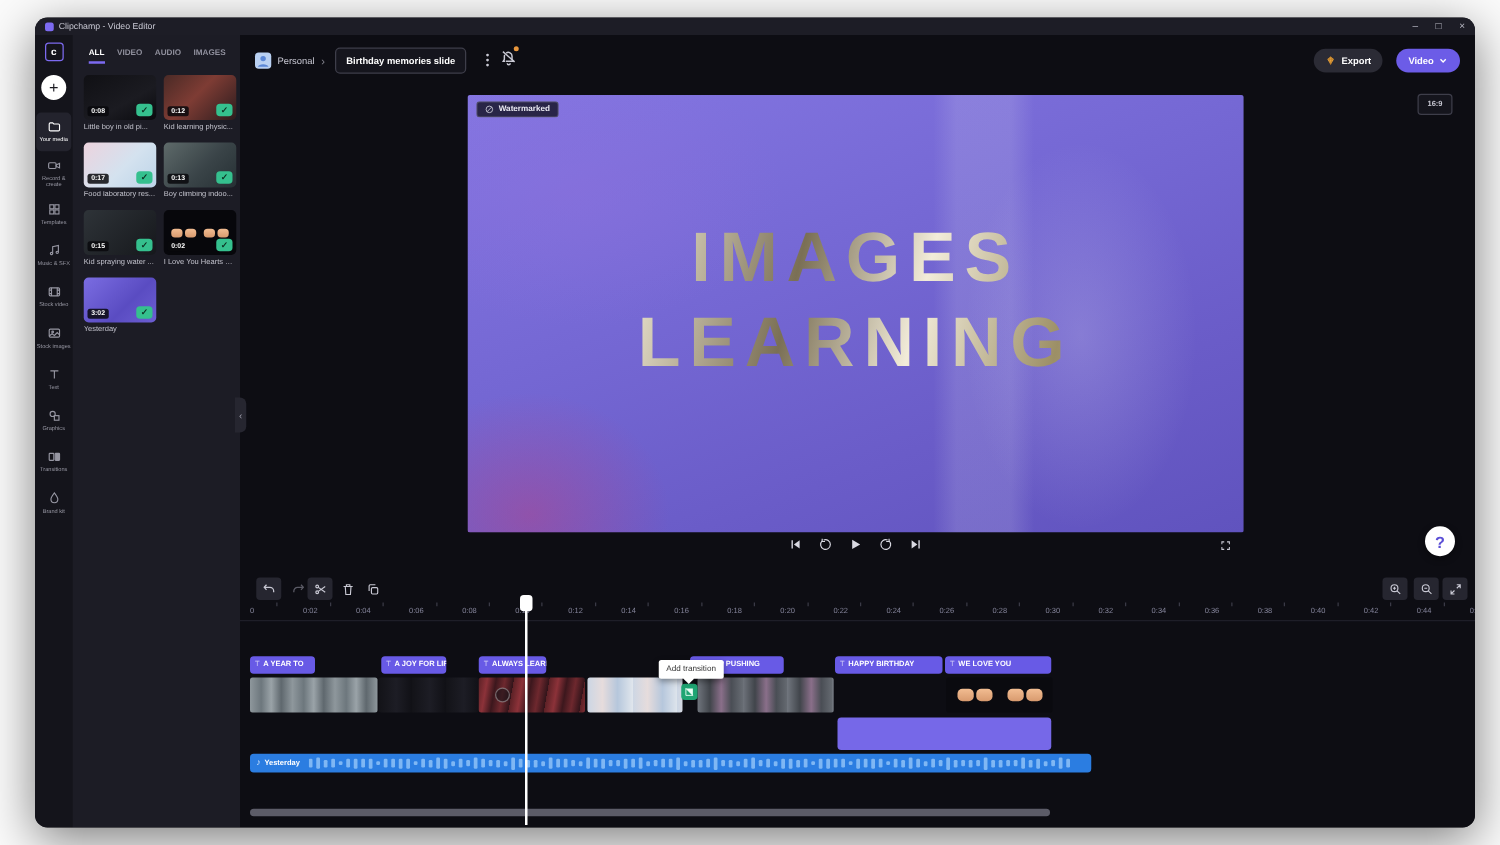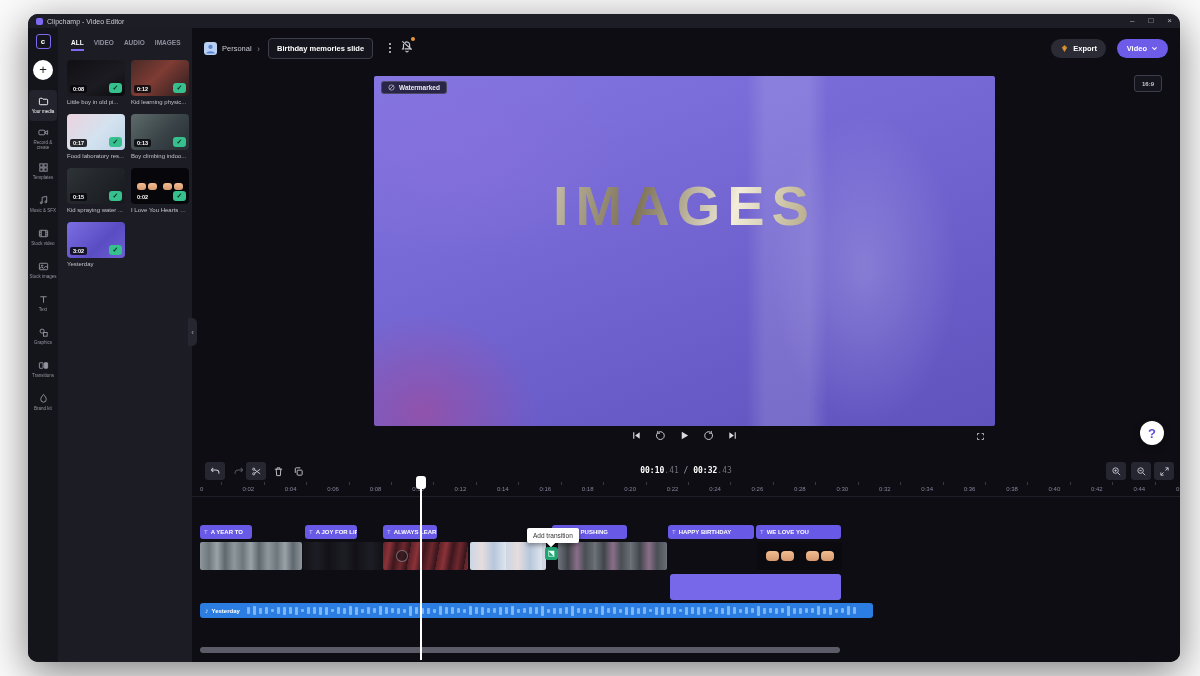"LEARNING" div { html: none -> <div>LEARNING</div> }
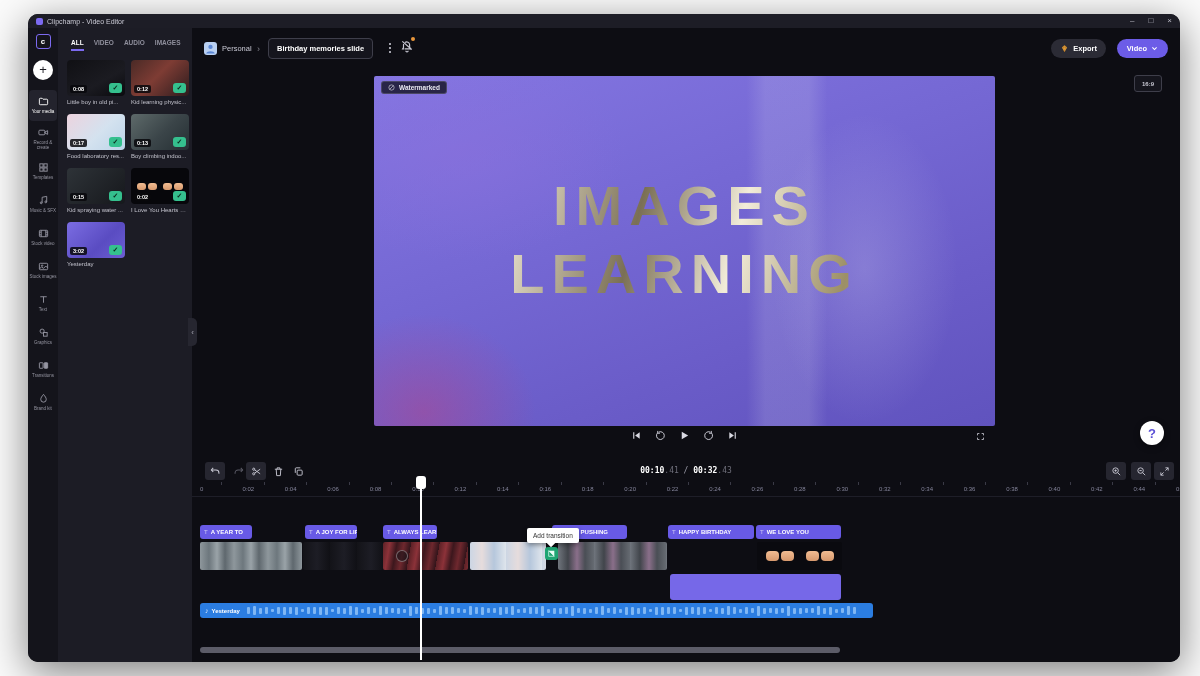"00:10.41 / 00:32.43" div.time { html: <div> <span>00:10</span><span>.41</span><span> / </span><span>00:32</span><span>.43</span> </div> -> none }
